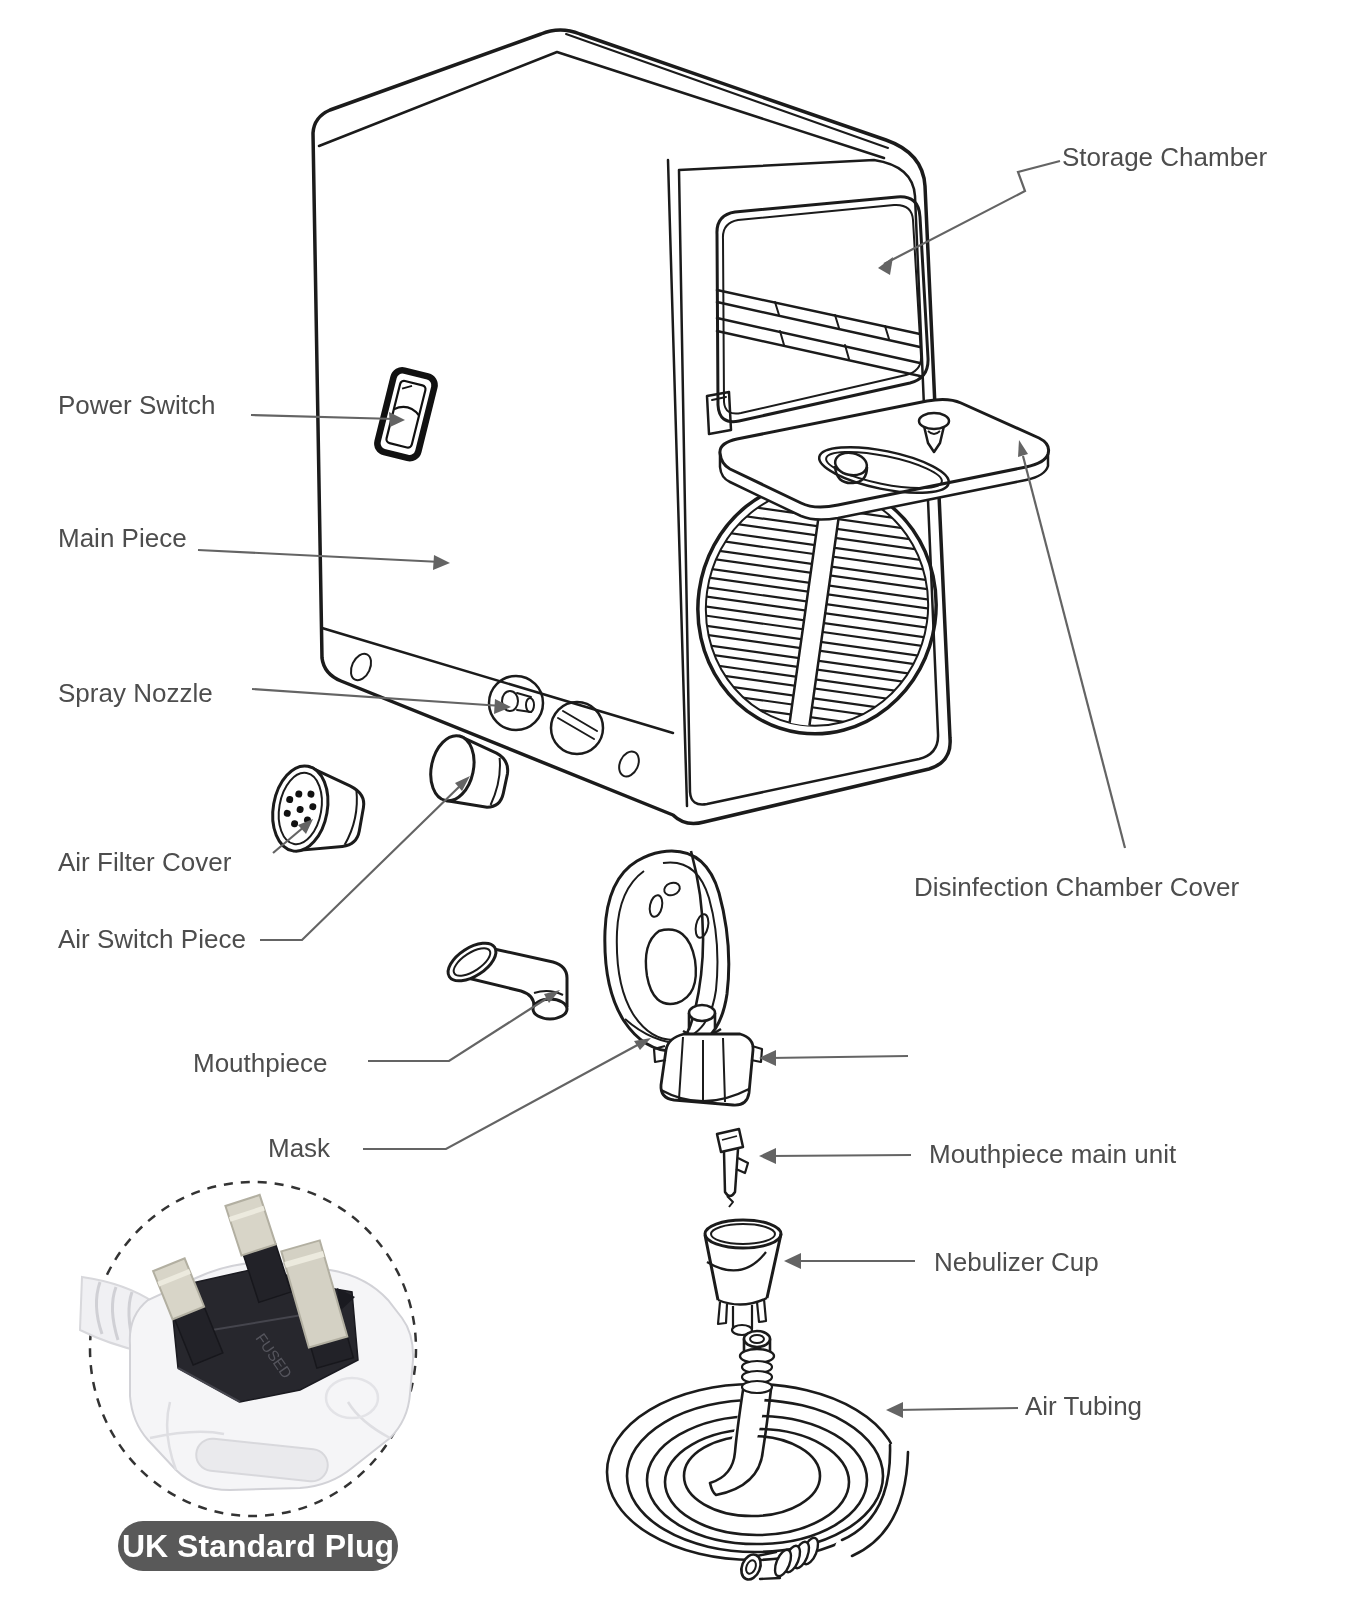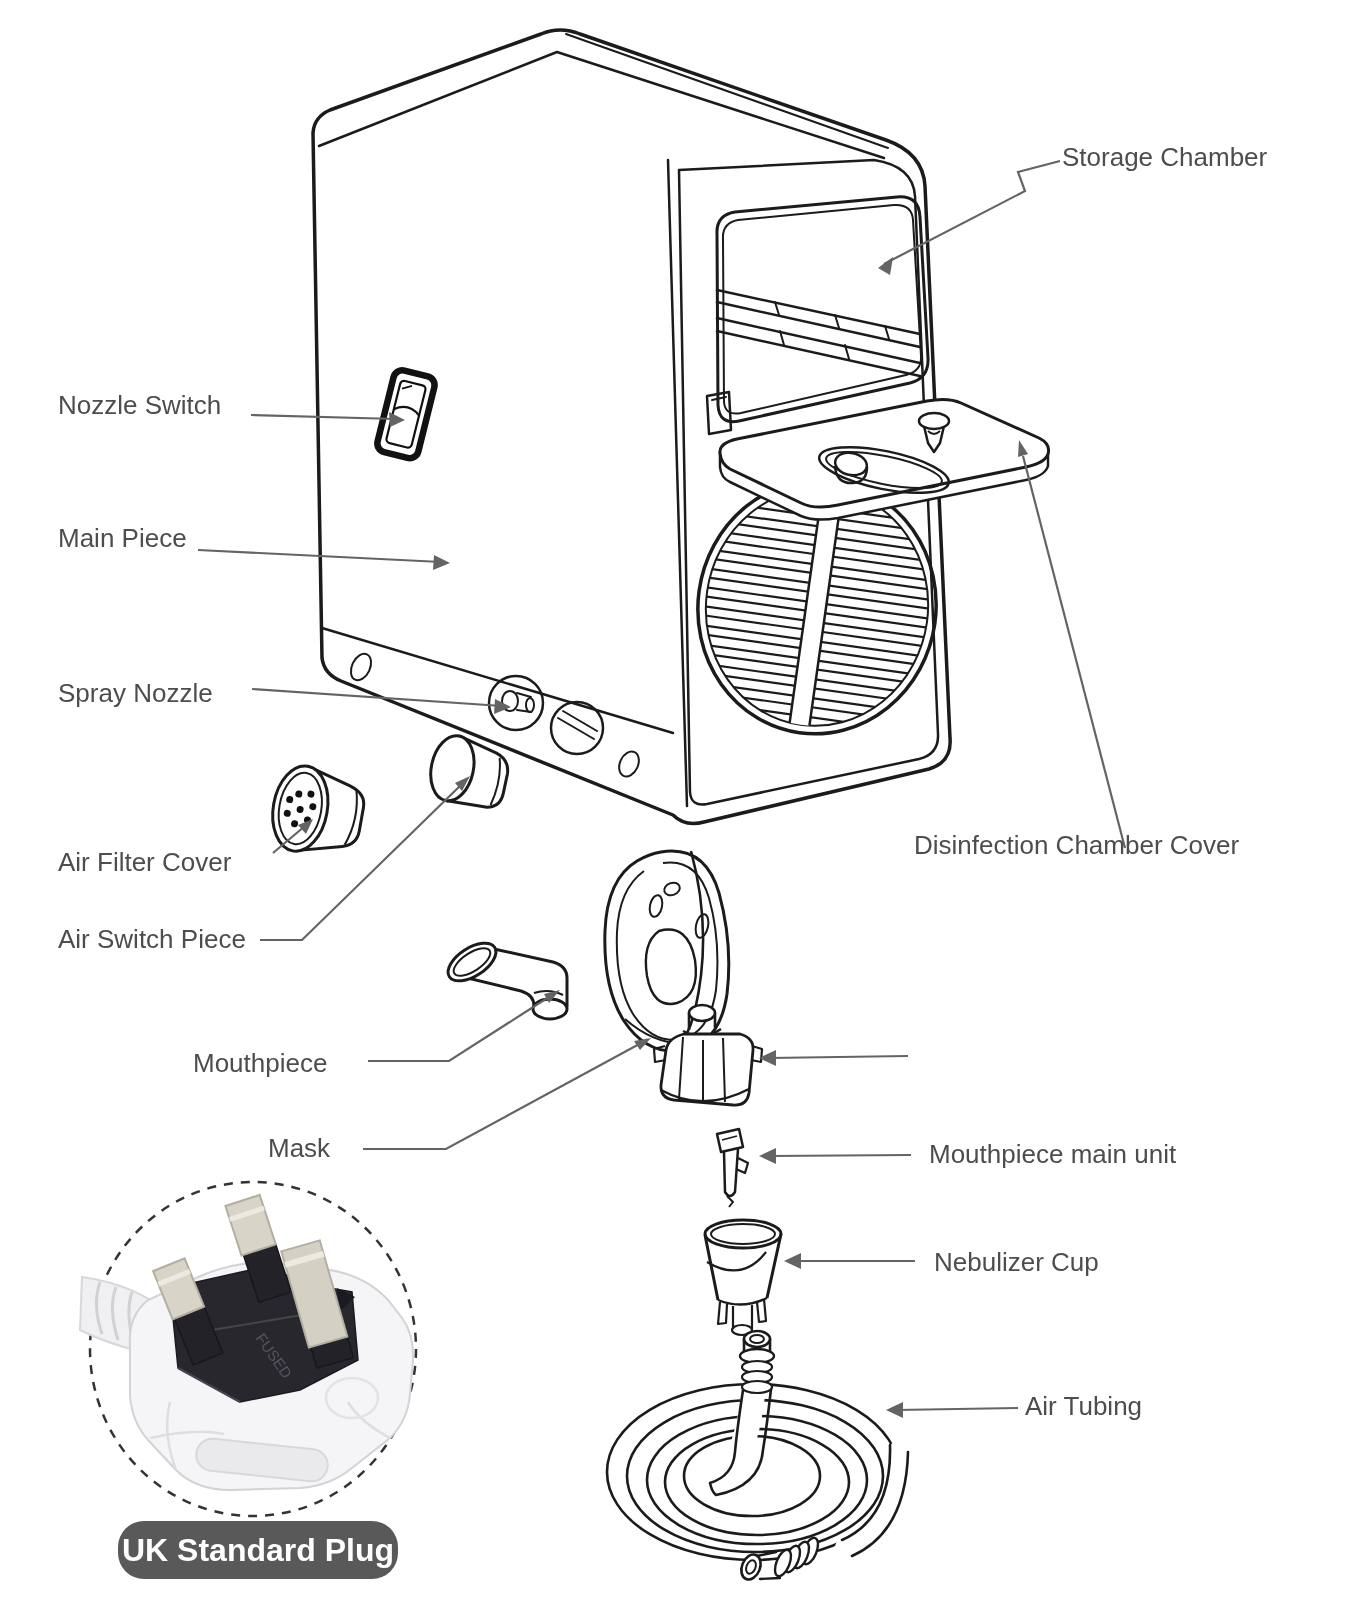"Nozzle Switch" div.lbl { text: Nozzle -> Power }
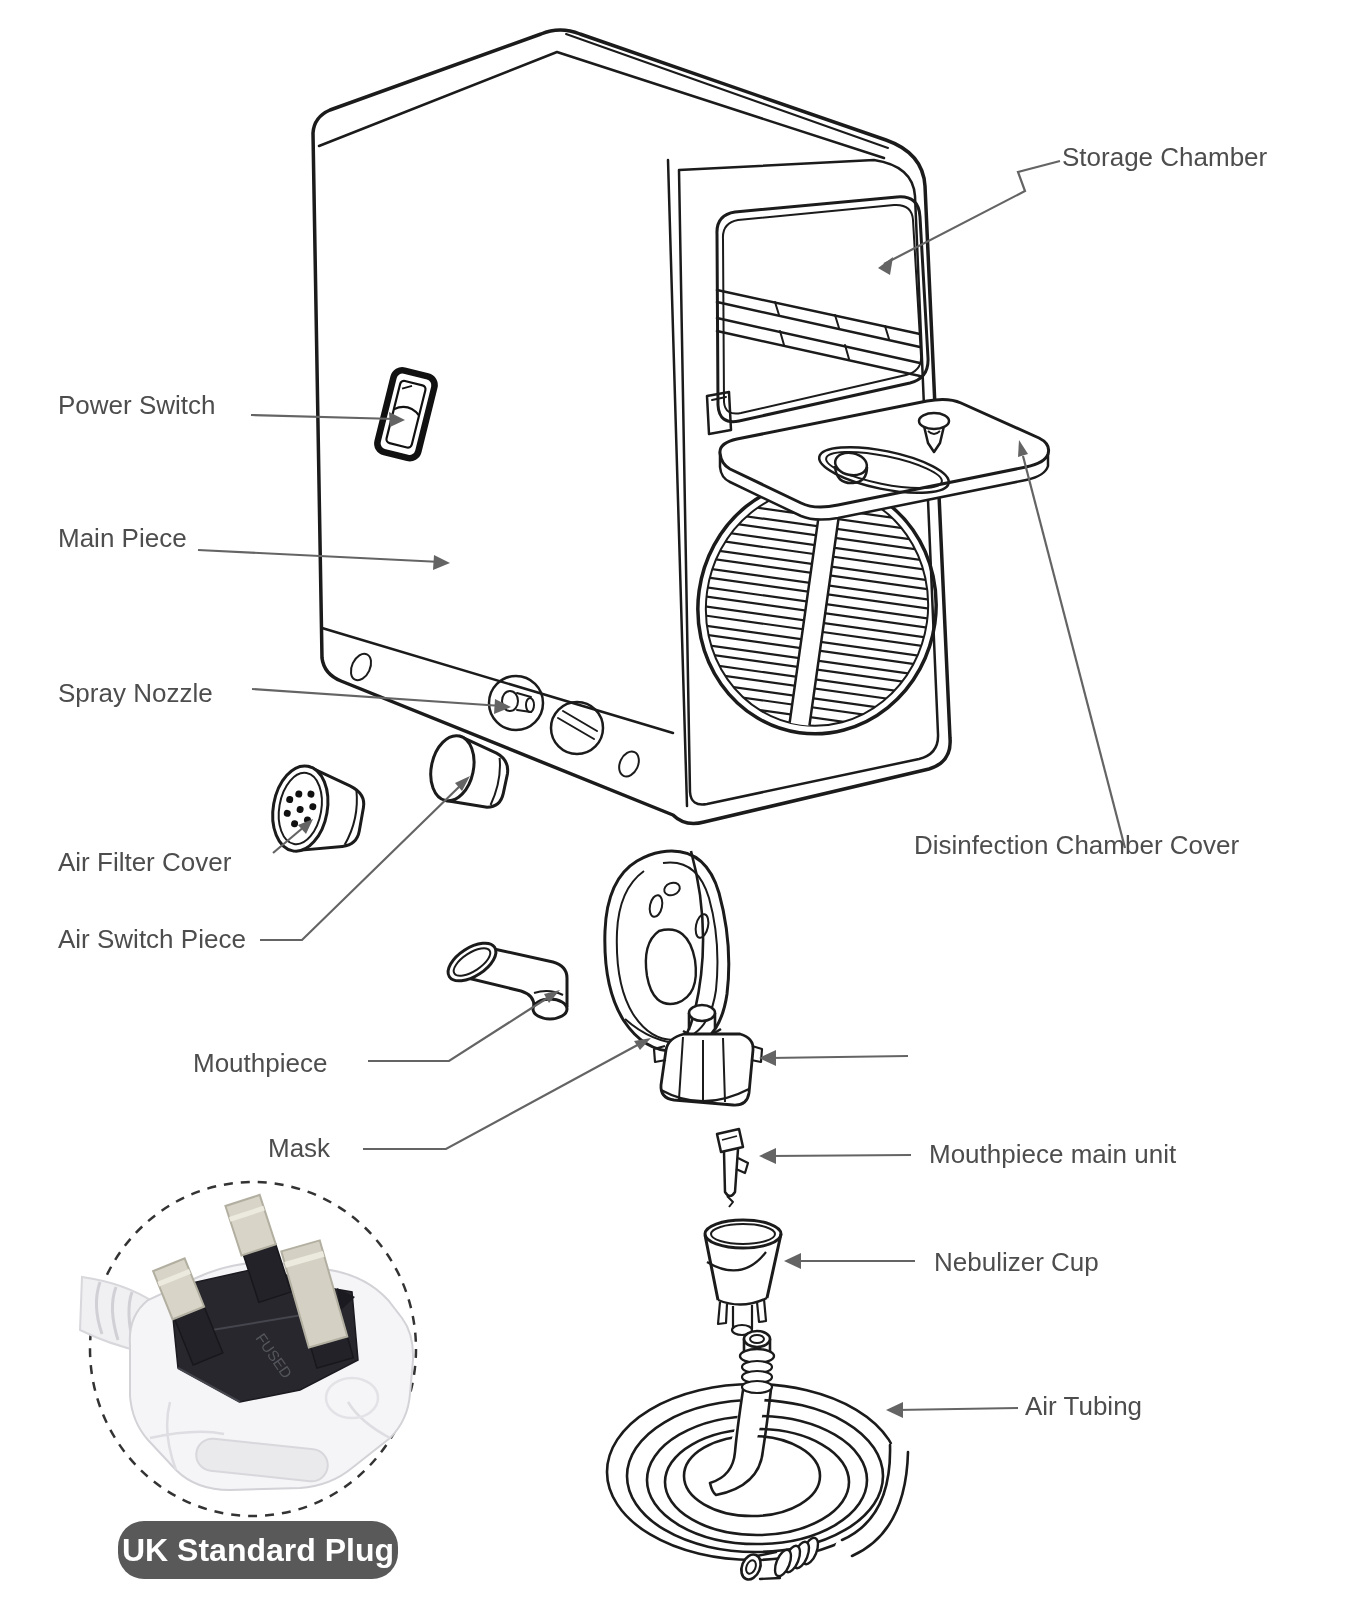"Disinfection Chamber Cover" div.lbl { top: 831px -> 873px }
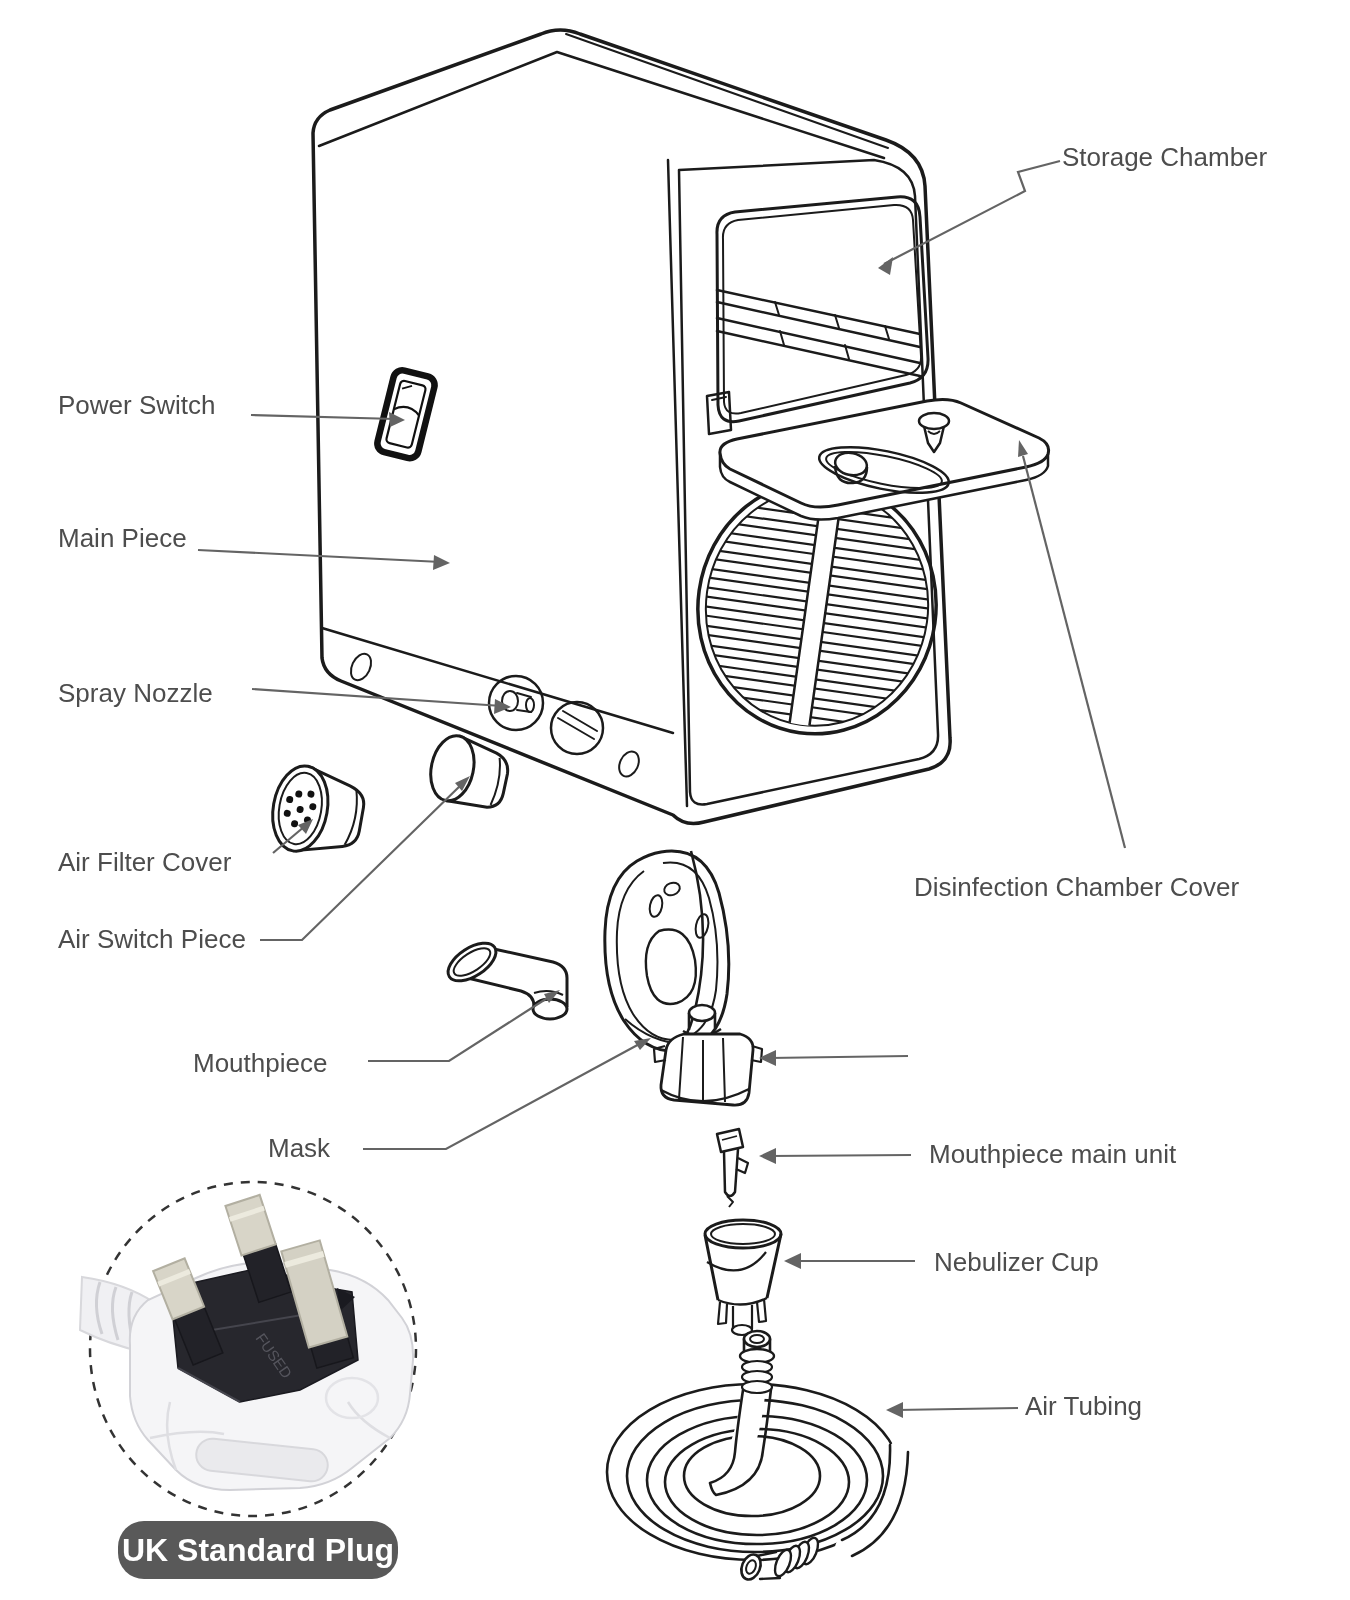"UK Standard Plug" .badge { height: 58px -> 50px }
